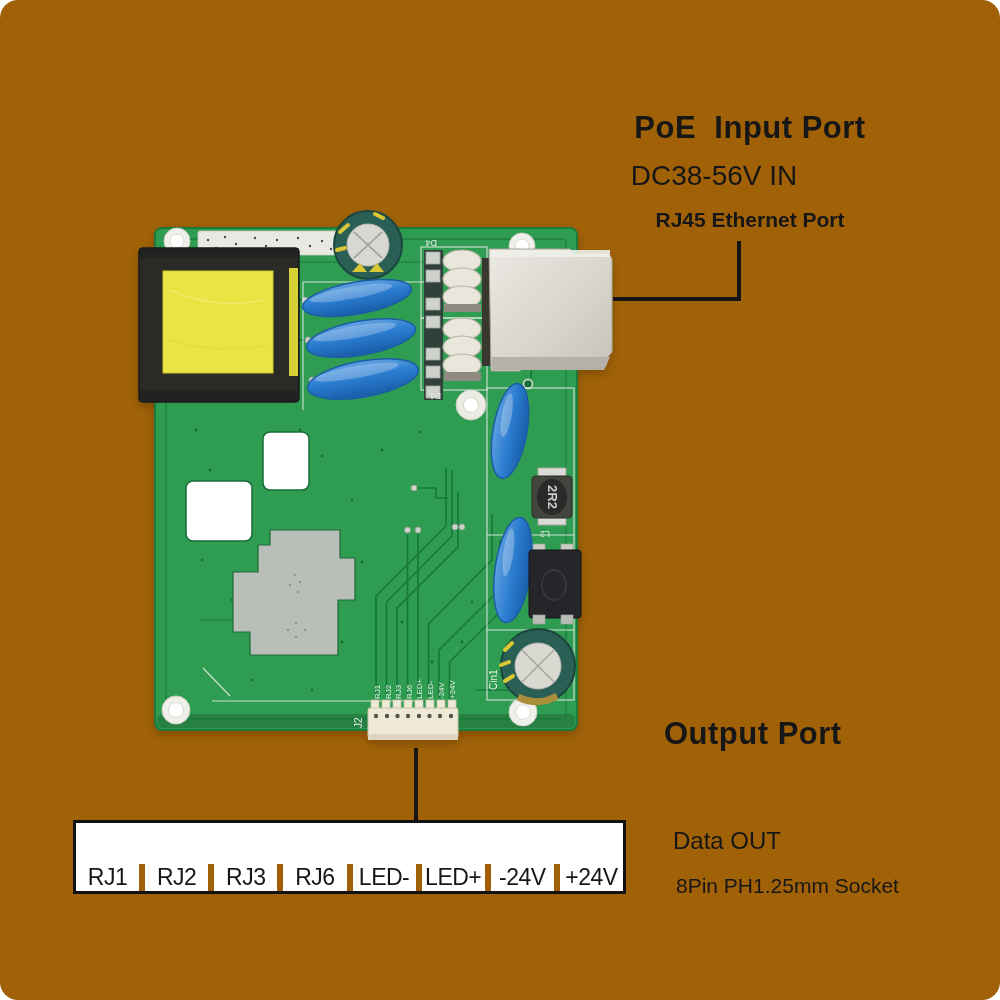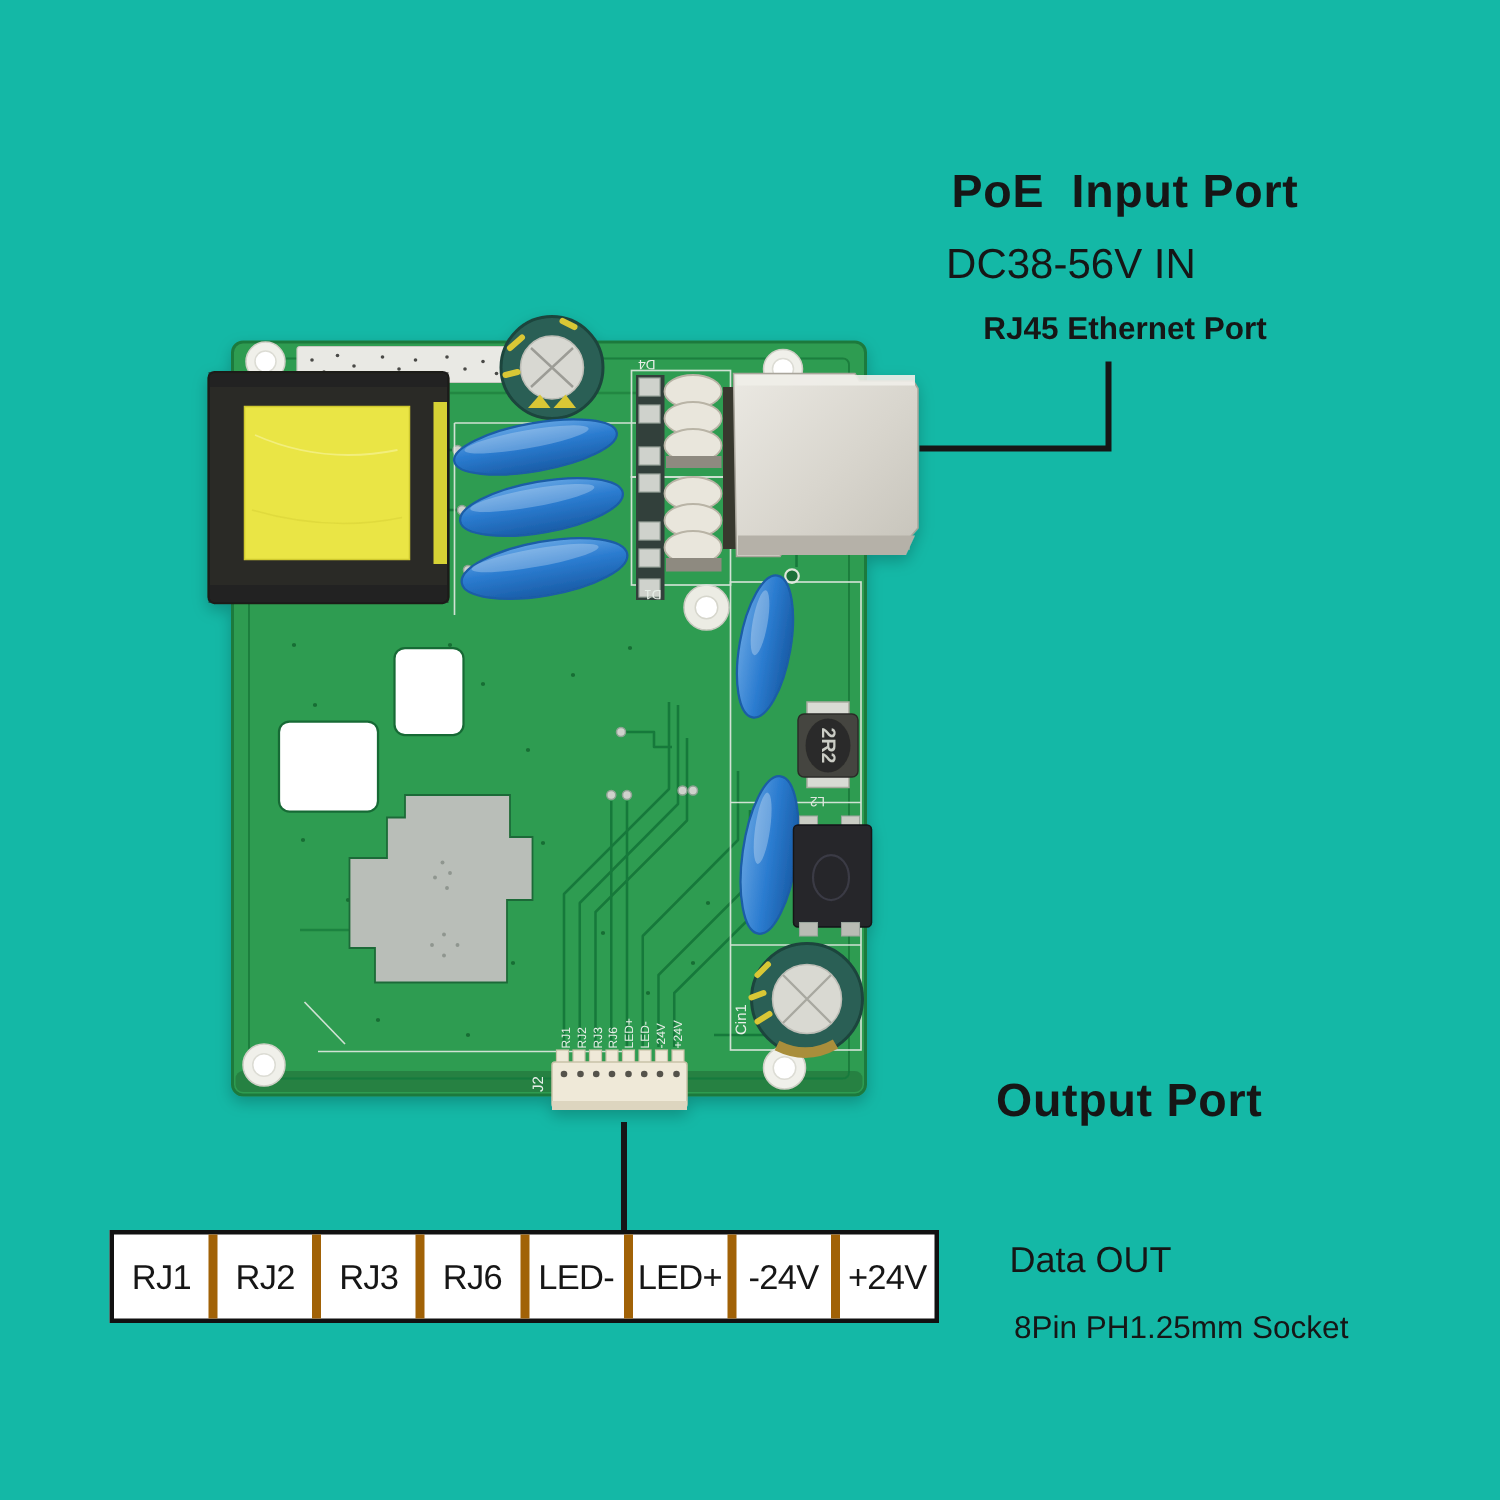"PoE Input Port" #stage { background: #14b8a6 -> #a16207; border-radius: none -> 18px }
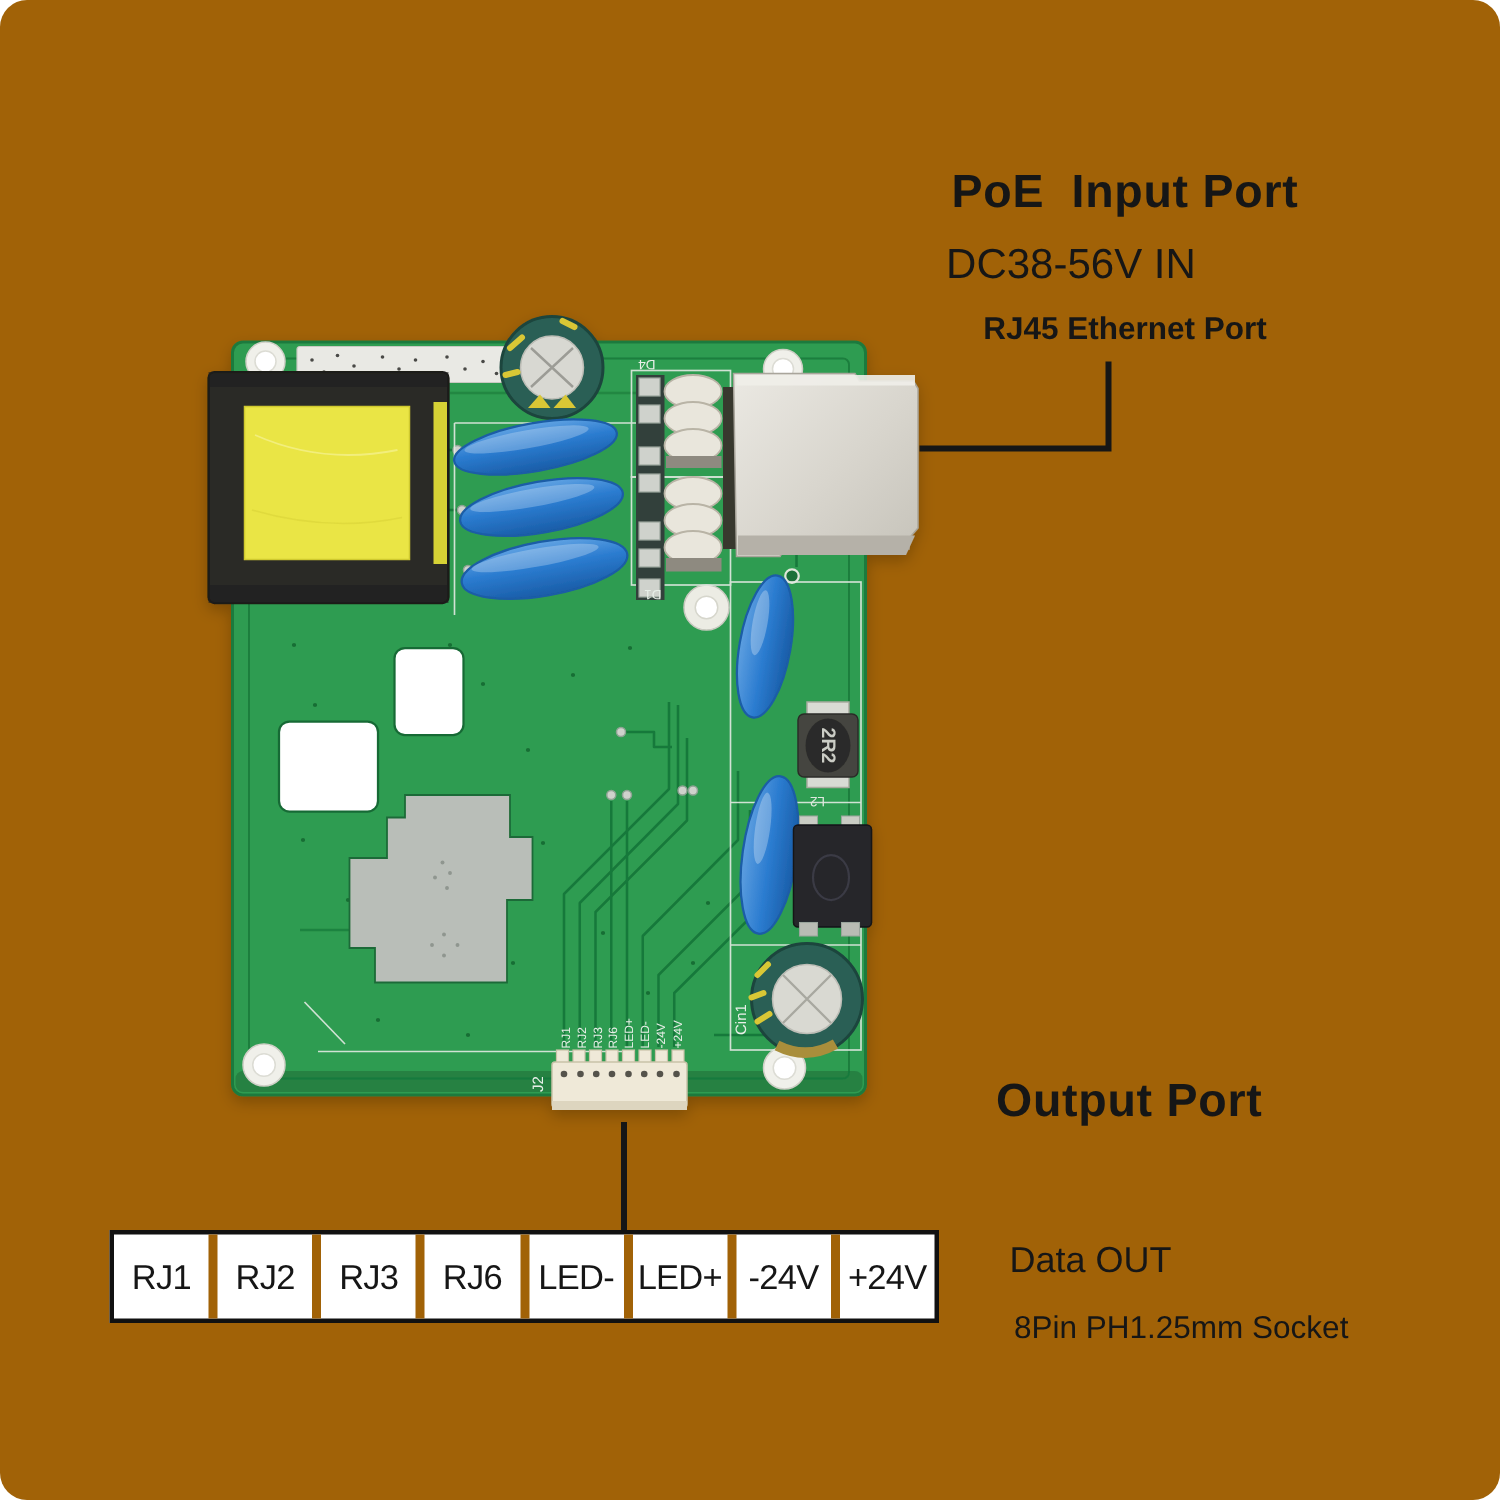"RJ1" .pin-table { align-items: none -> flex-end; height: 62px -> 74px }
